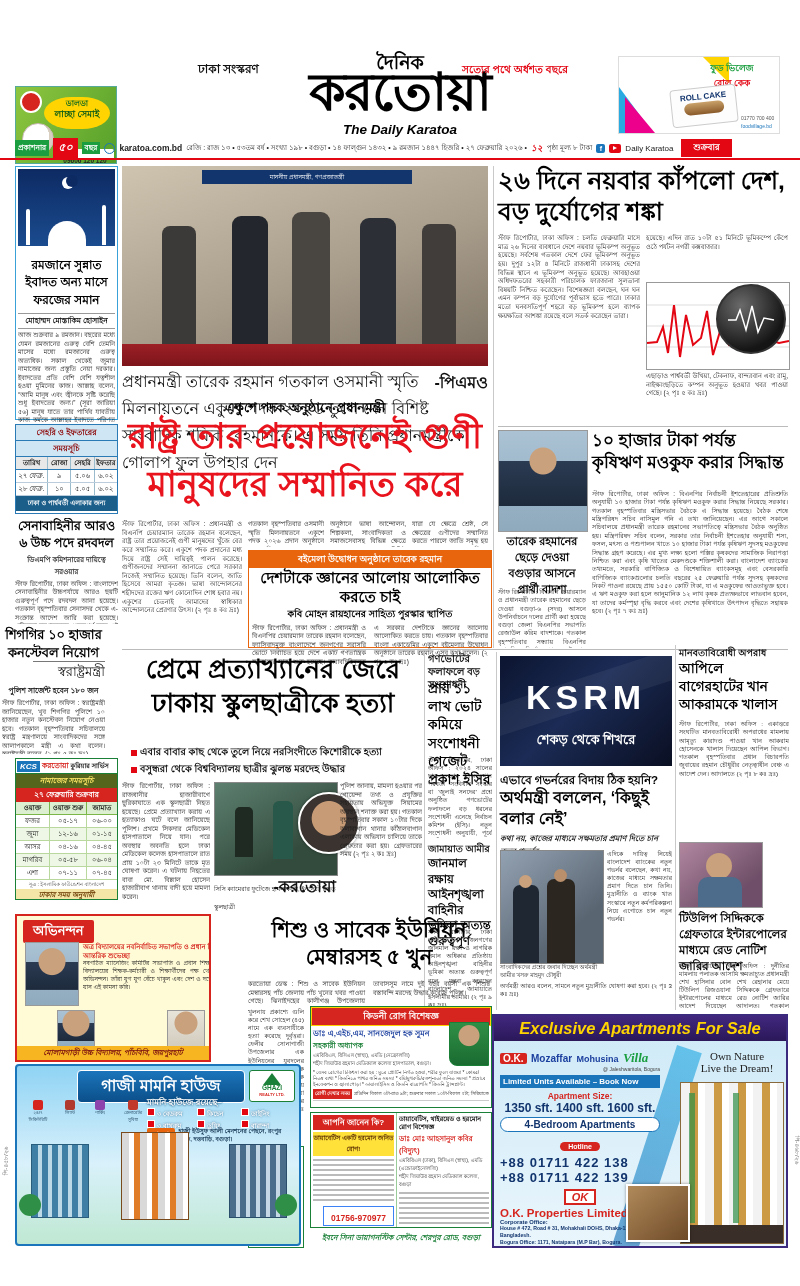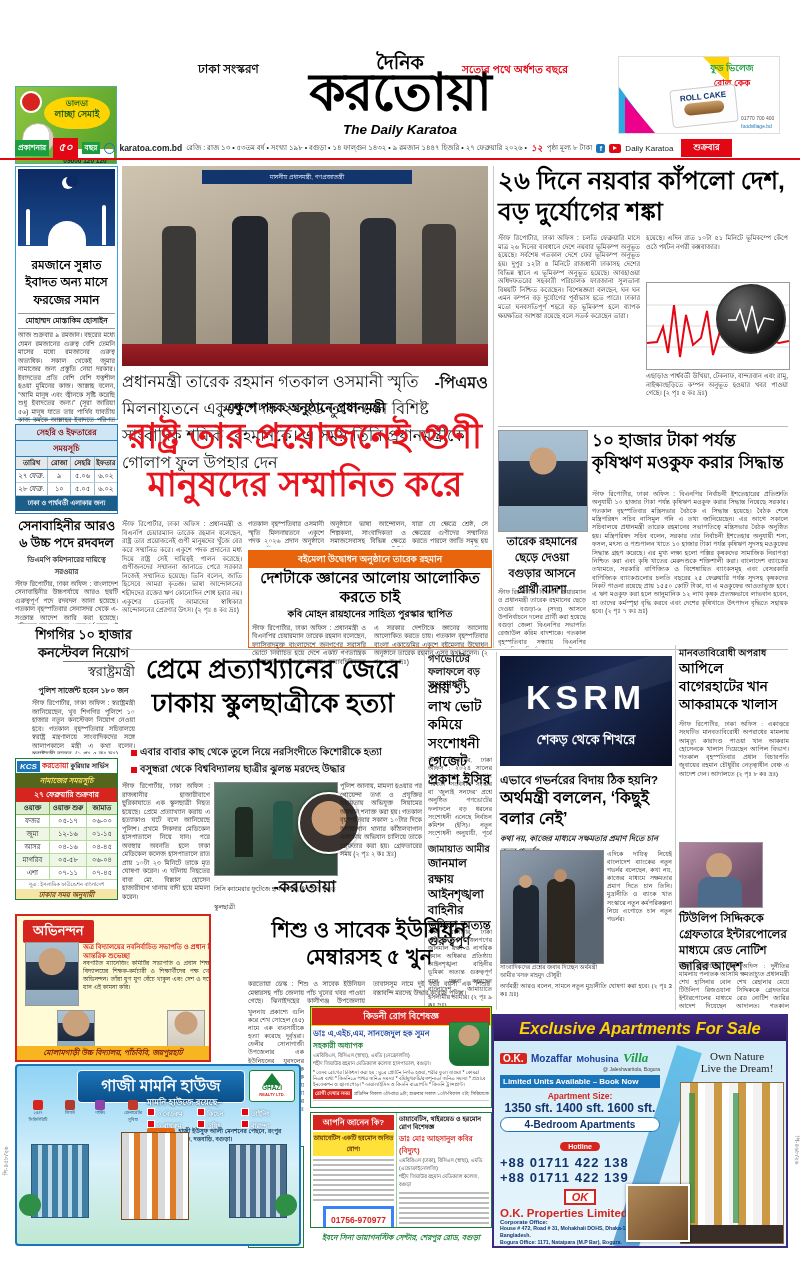"শিগগির ১০ হাজার কনস্টেবল নিয়োগ" div.abs { left: 32px -> 2px }
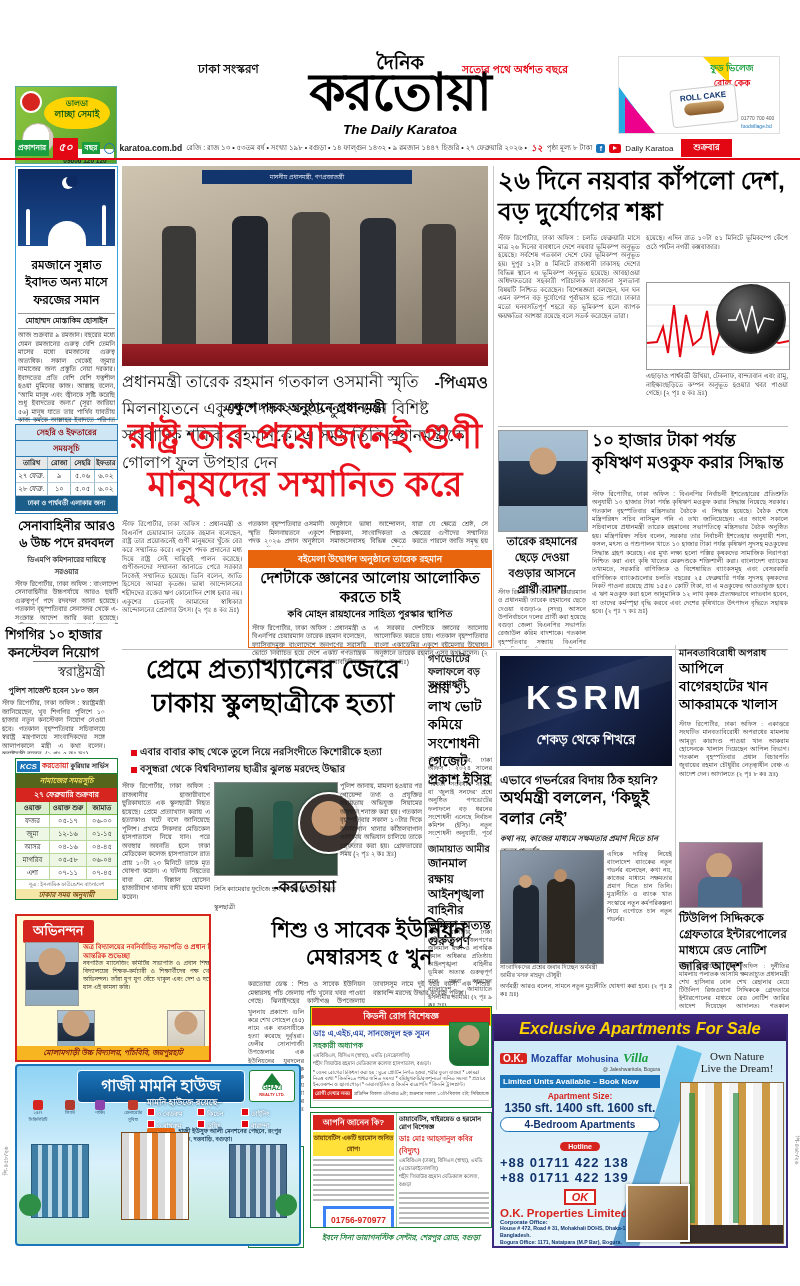"01756-970977" div.ctr { border: 3px solid #3b82f6 -> 1px solid #3b82f6 }
